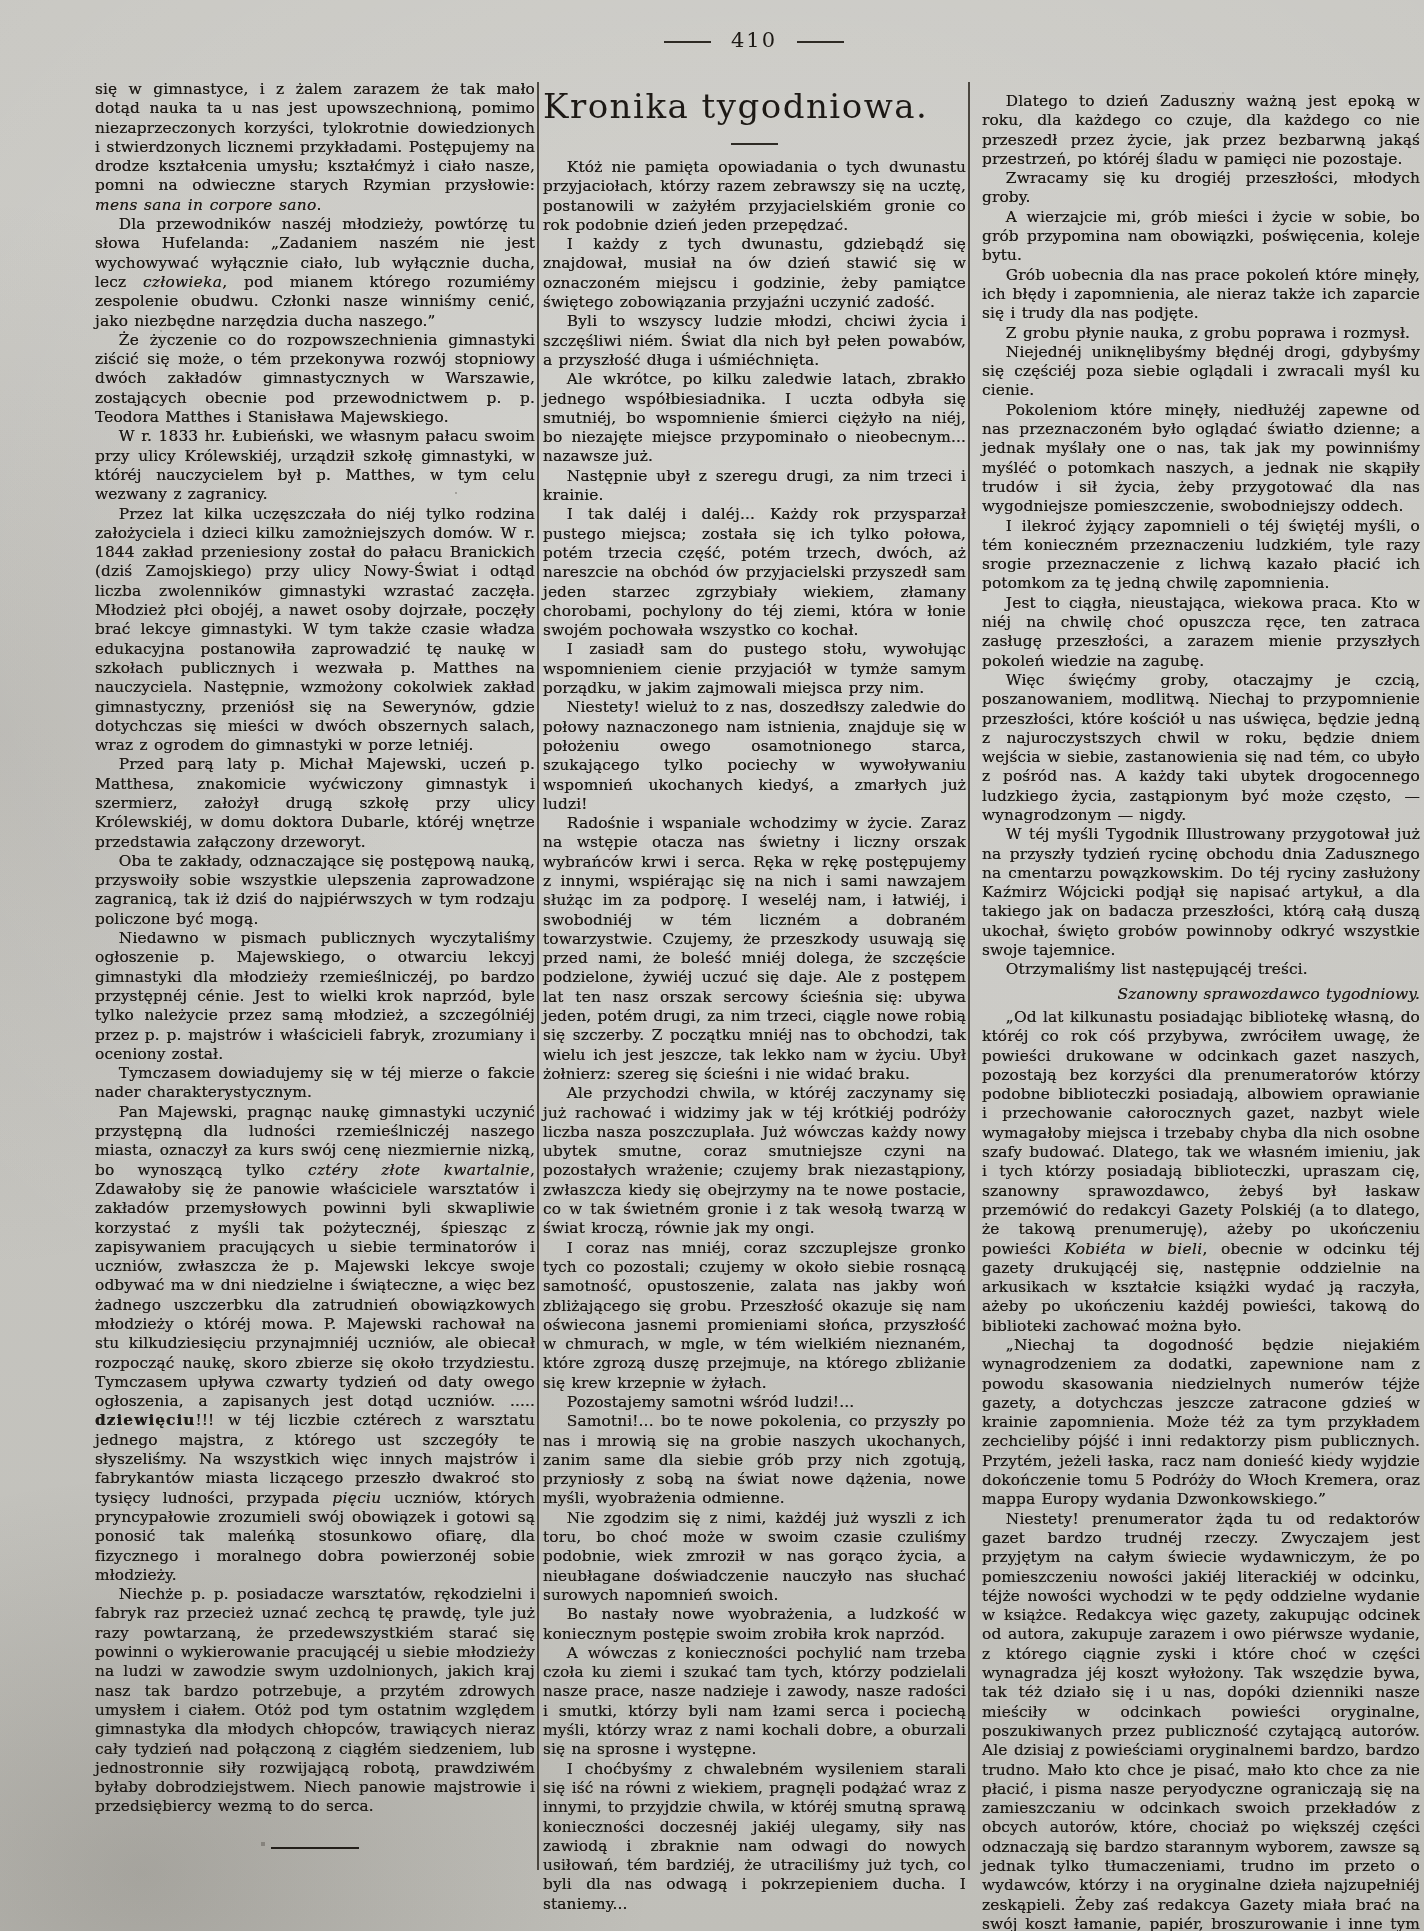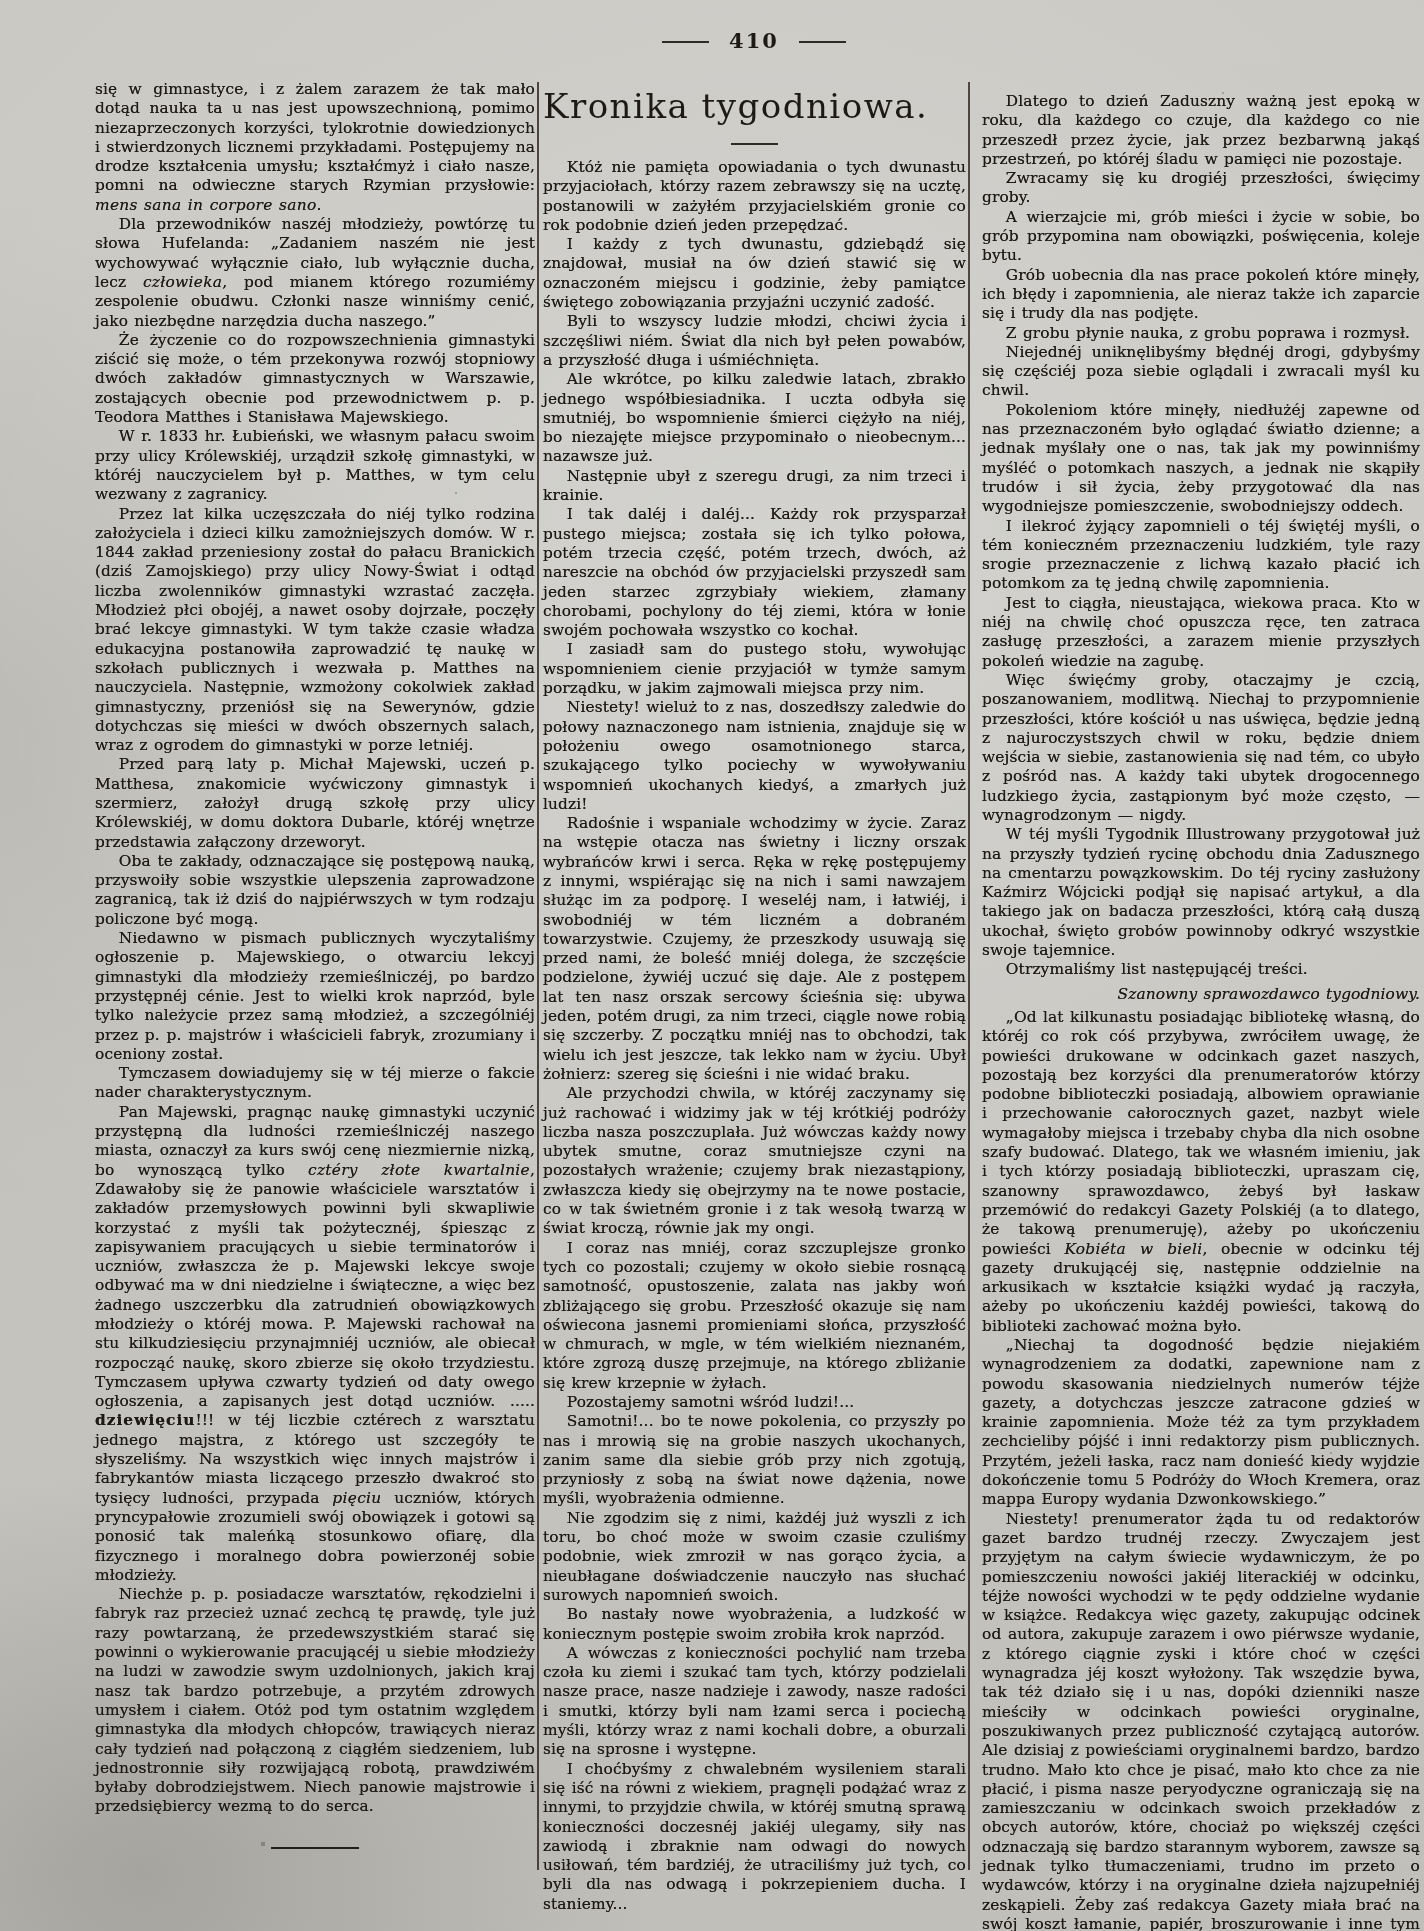"410" #page-head { font-weight: bold -> none }
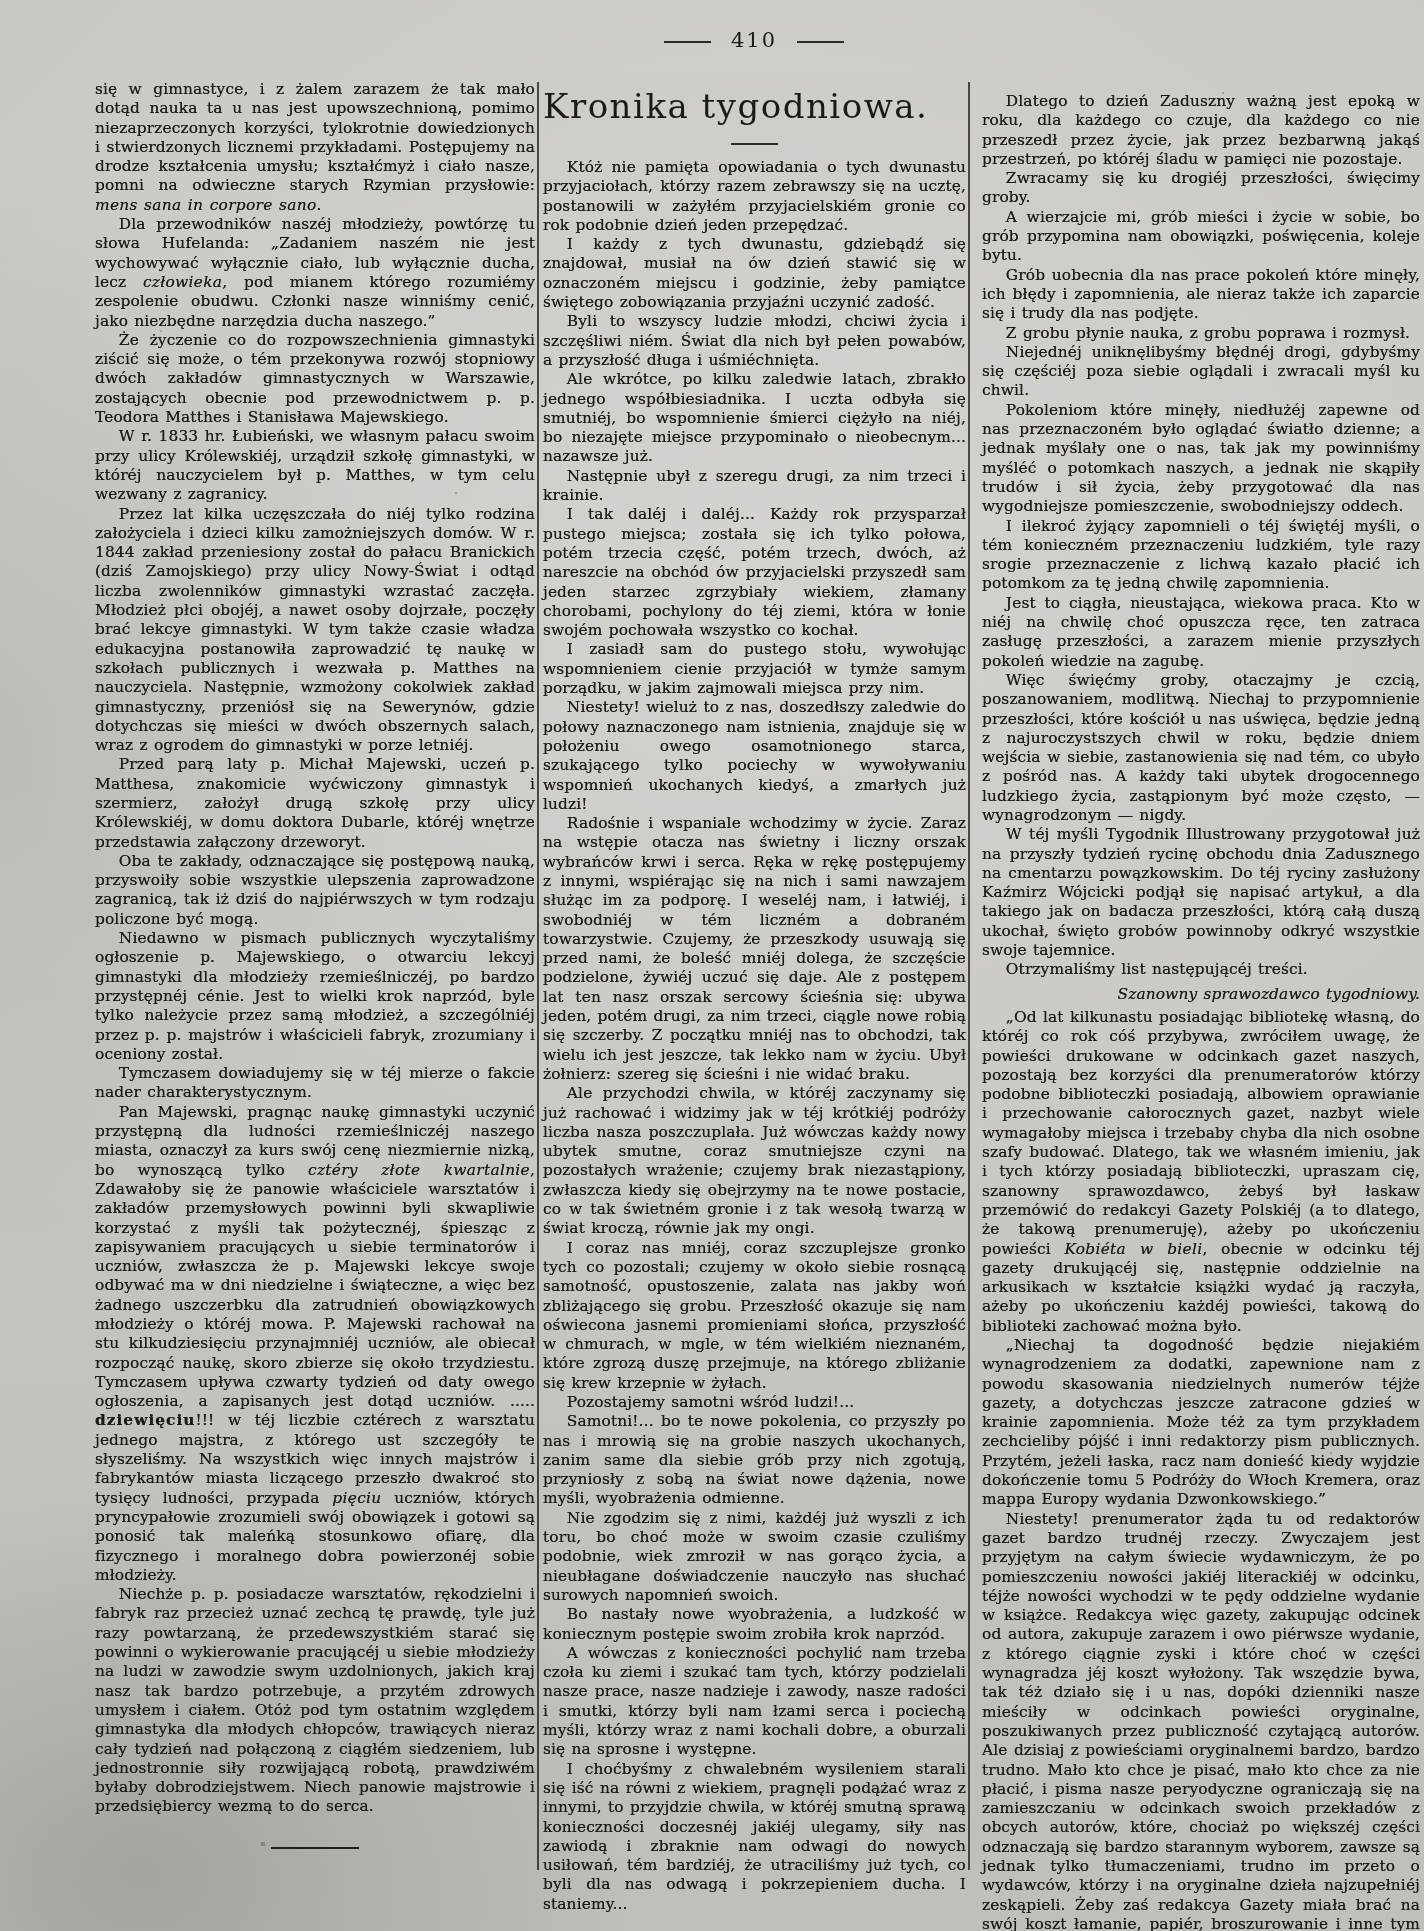"Zwracamy się ku drogiéj przeszłości," p.para { text: święcimy -> młodych }
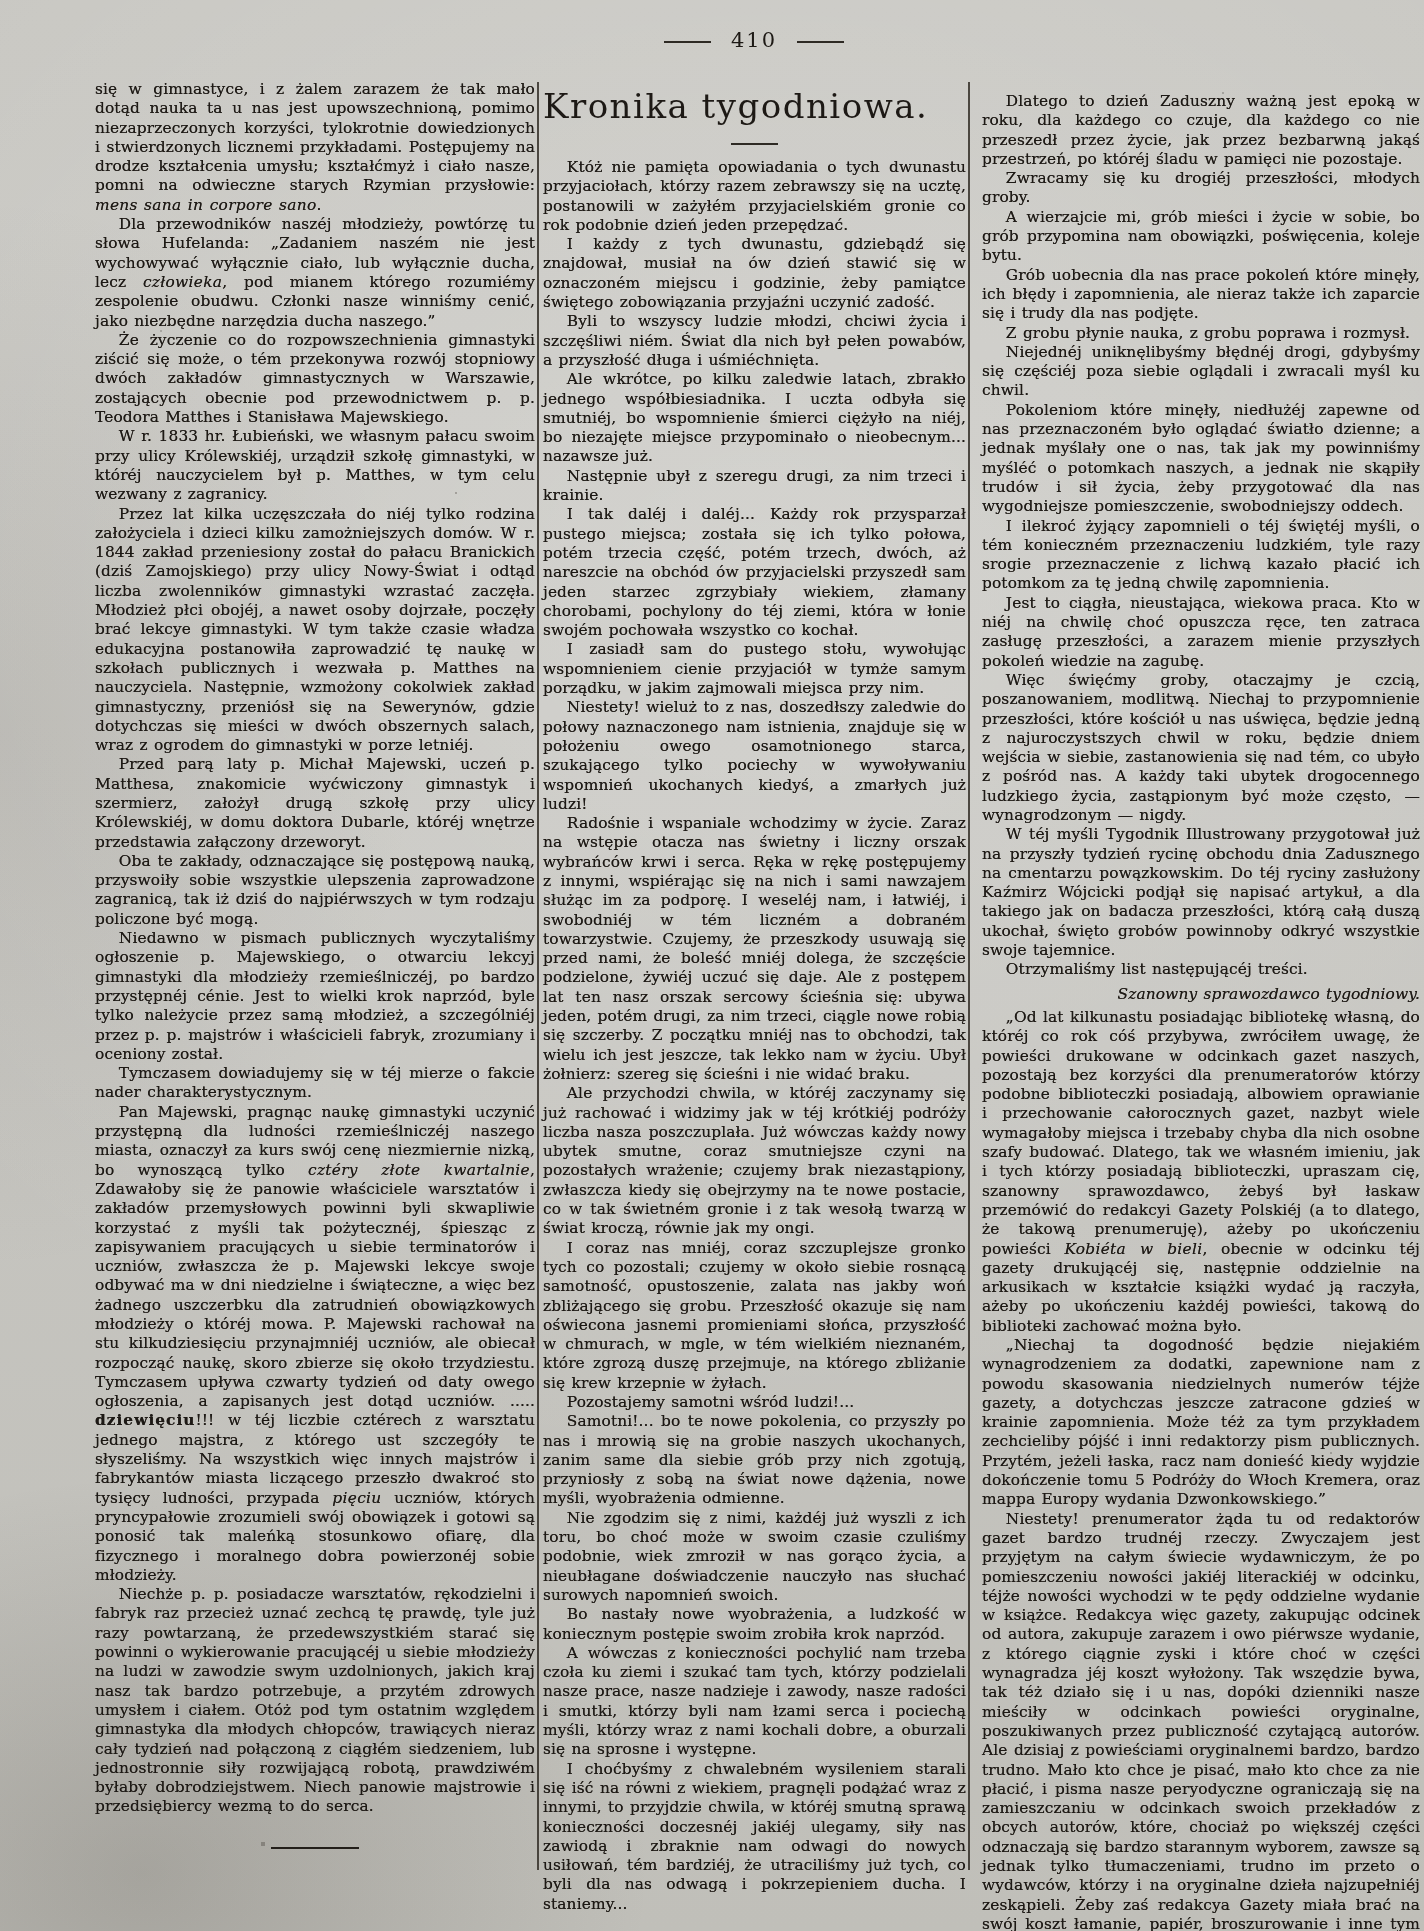"Niejednéj uniknęlibyśmy błędnéj drogi," p.para { text: chwil -> cienie }
